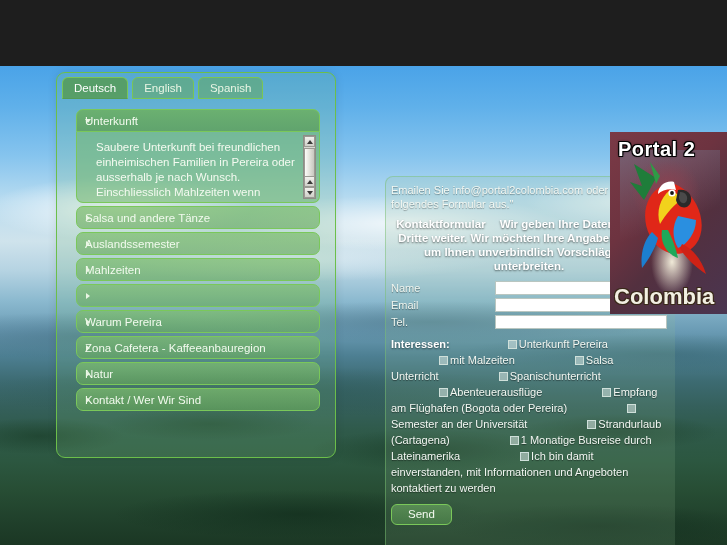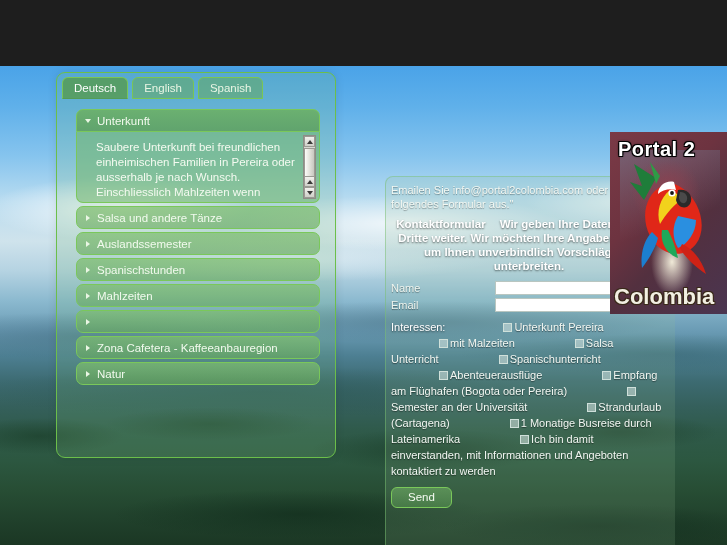"Unterkunft" .acc-header { padding-left: 20px -> 8px }
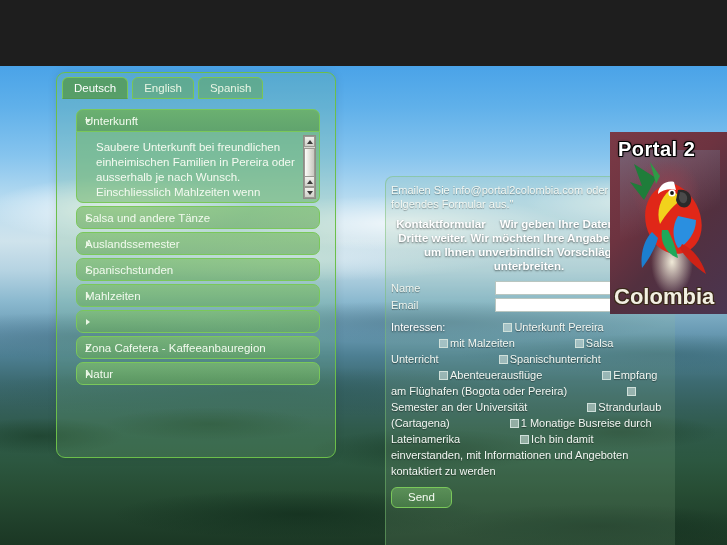"Spanischstunden" div.acc-header { html: <div> <span></span> <span>Spanischstunden</span> </div> -> none }
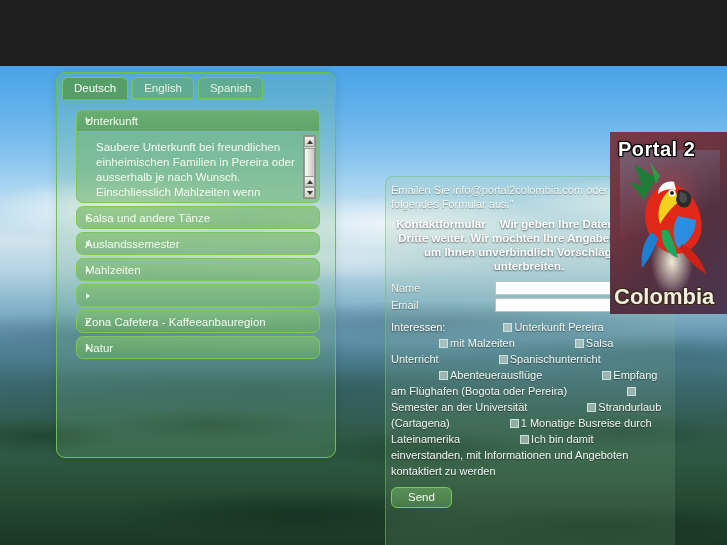"Warum Pereira" div.acc-header { html: none -> <div> <span></span> <span>Warum Pereira</span> </div> }
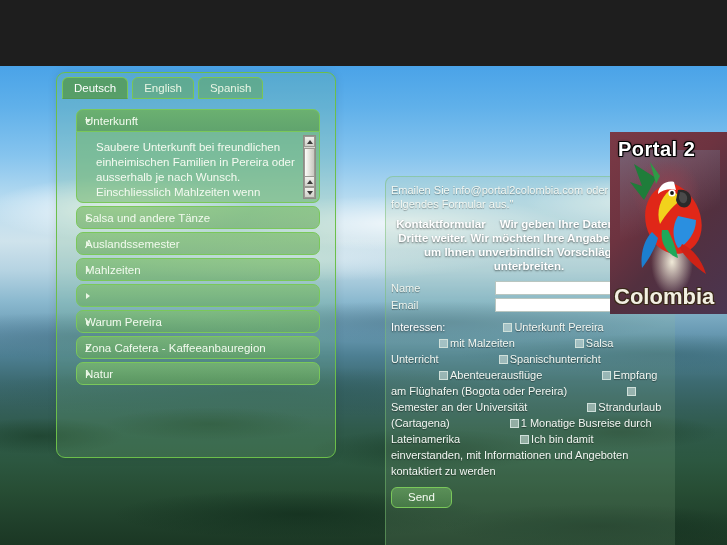"Tel." div.frow { html: none -> <div> <div>Tel.</div> <input> </div> }
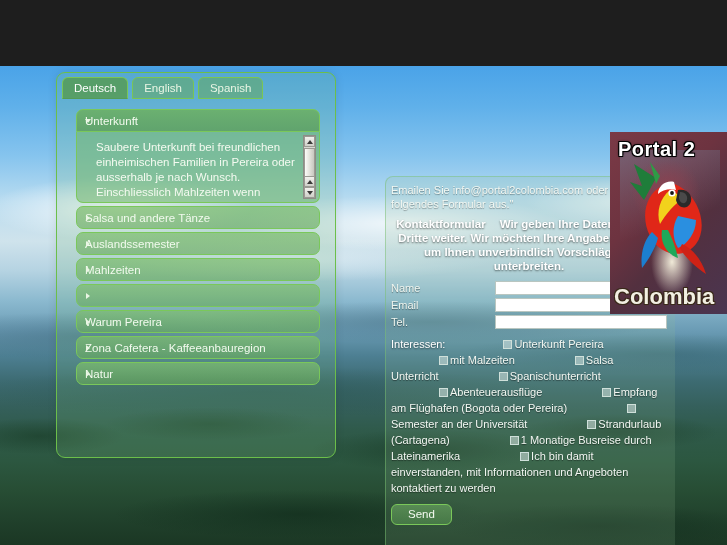"Interessen:" #interests .lbl { font-weight: normal -> bold }
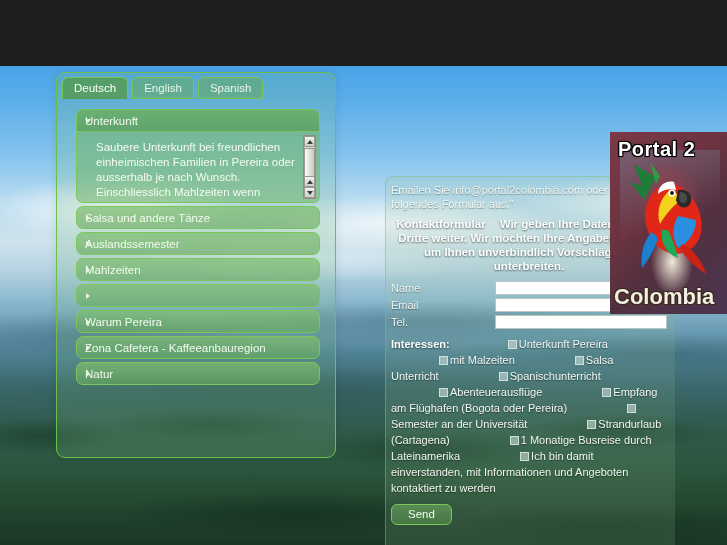"Kontakt / Wer Wir Sind" div.acc-header { html: none -> <div> <span></span> <span>Kontakt / Wer Wir Sind</span> </div> }
